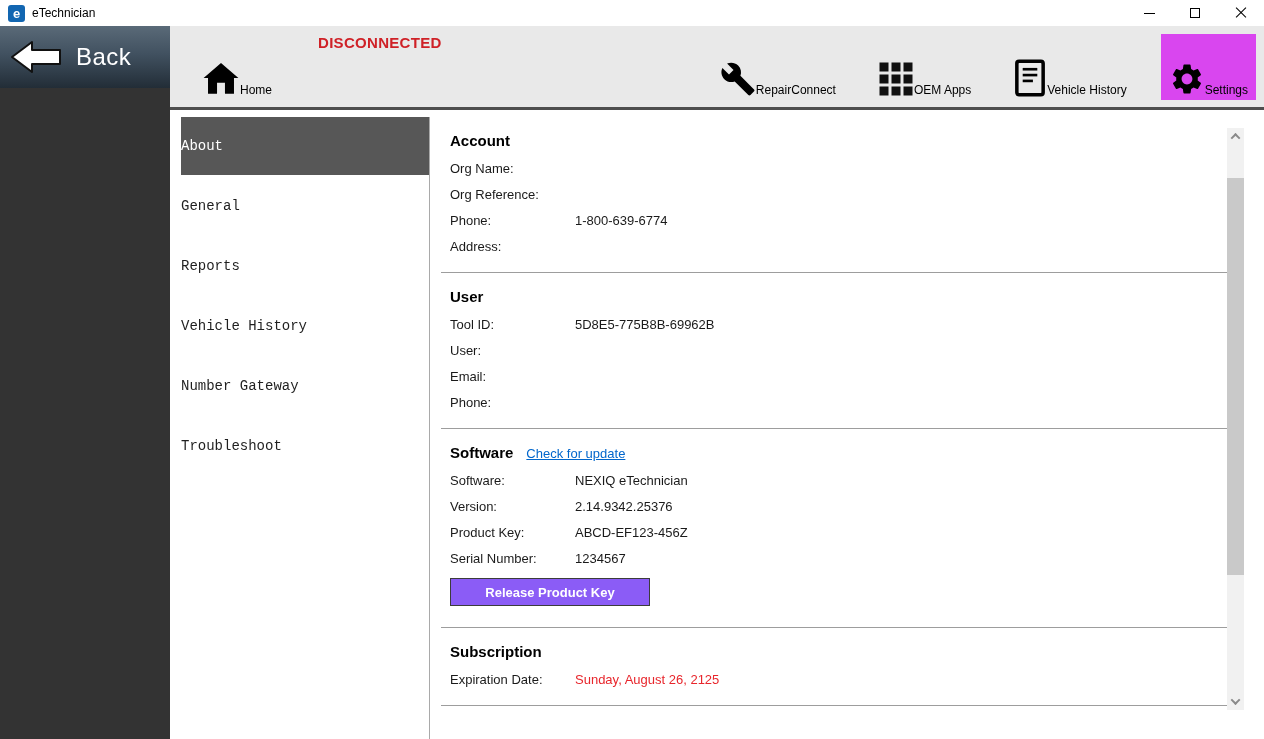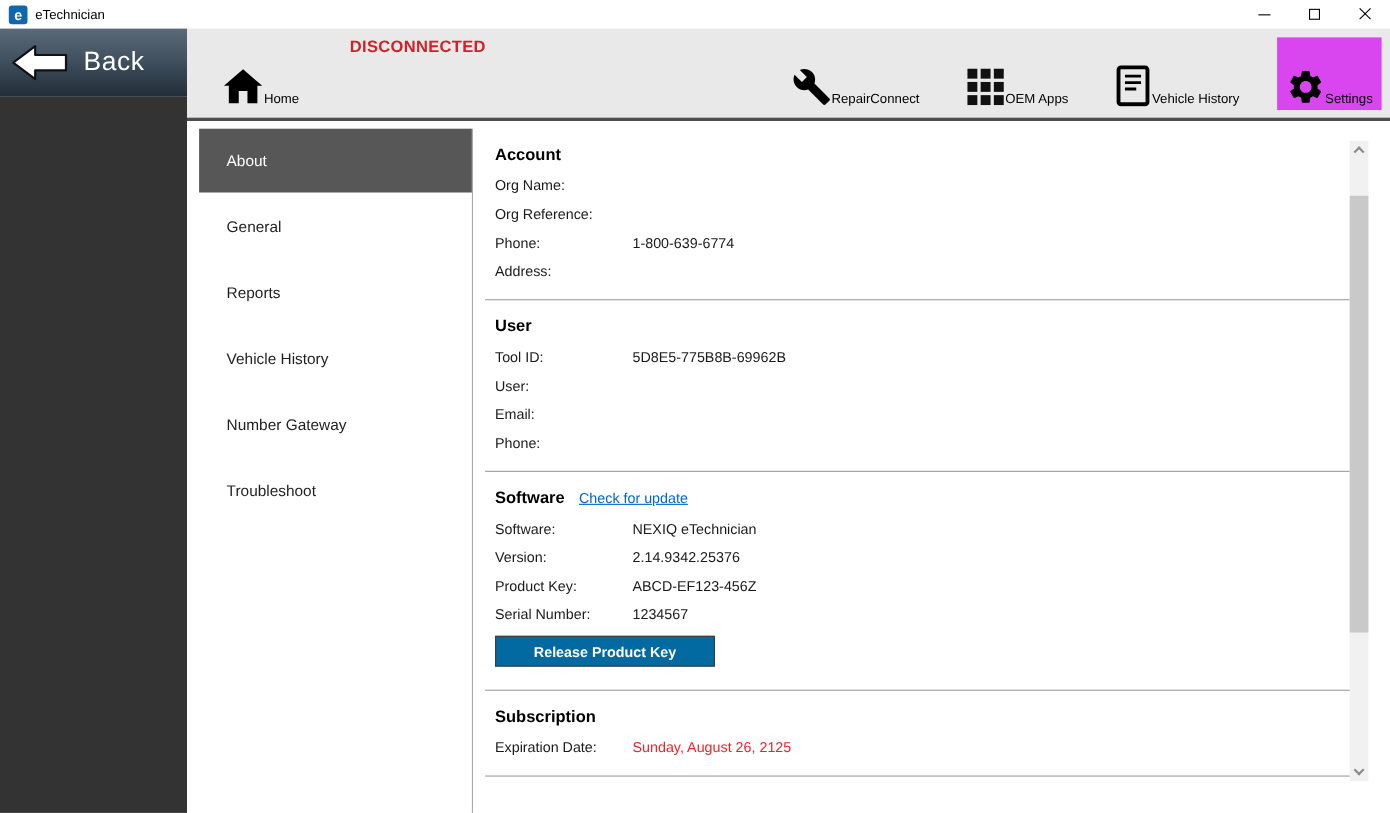"About" .menu-item { font-family: none -> Liberation Mono, monospace; padding-left: 25px -> none }
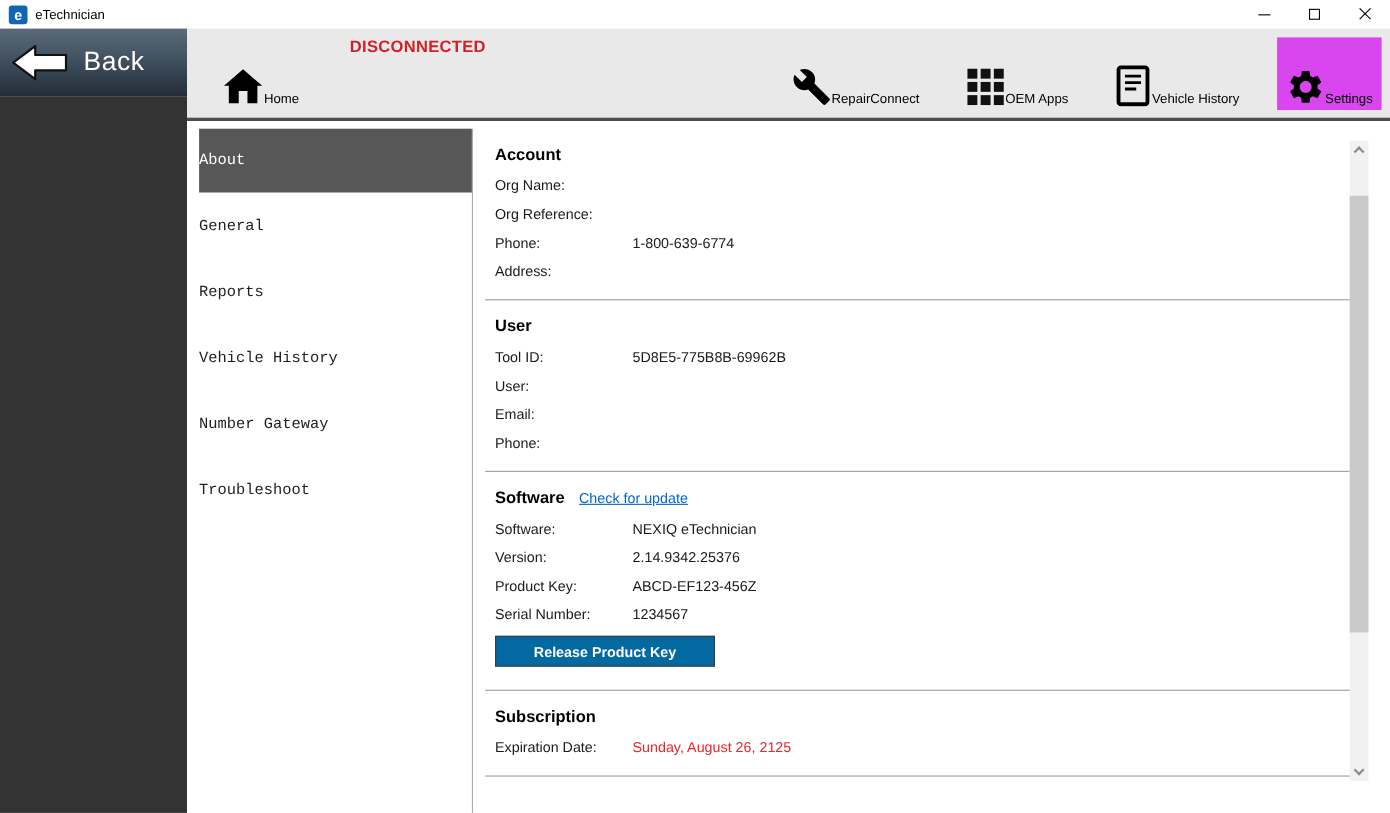"Account" .sections h2 { align-items: center -> flex-end }
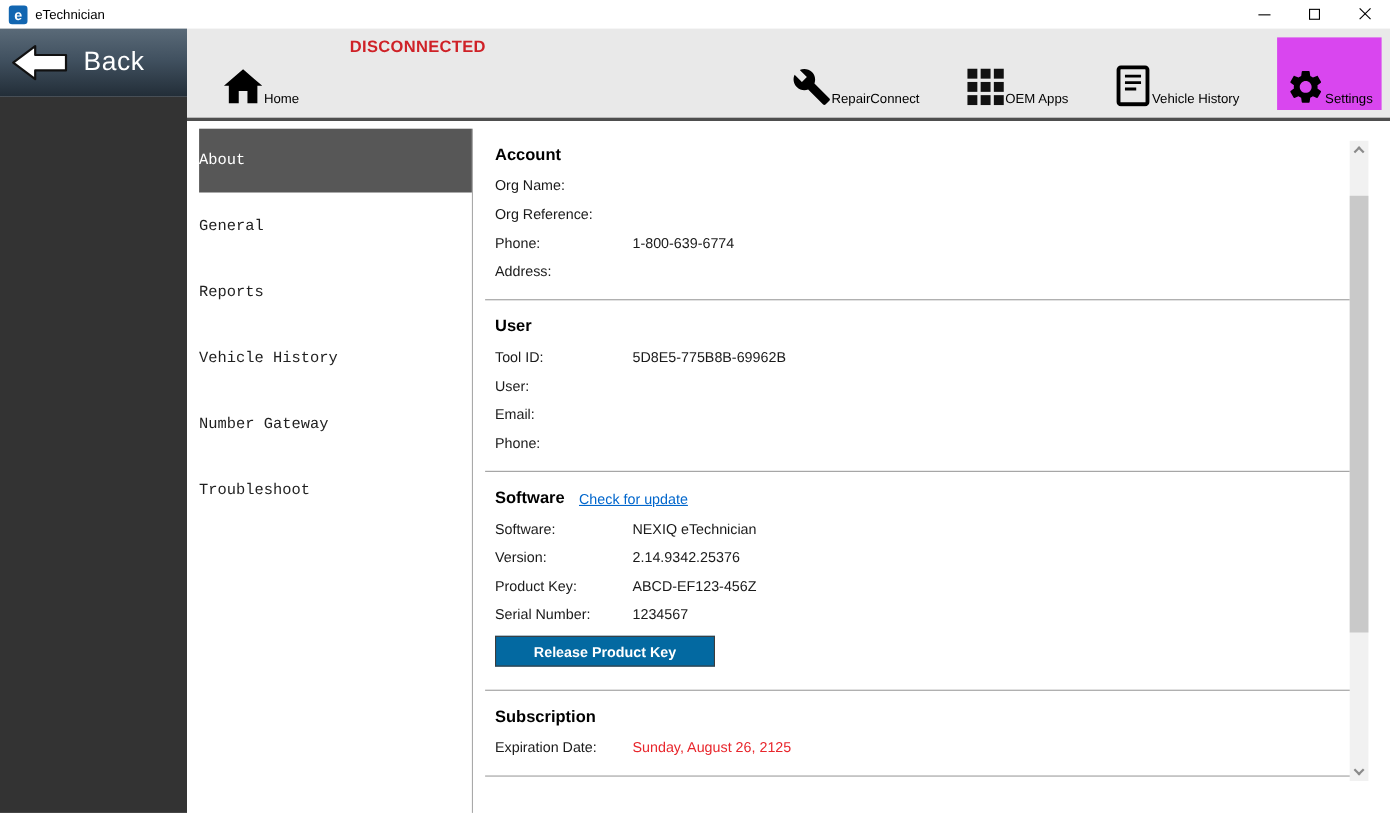"Release Product Key" .release-btn { background: #0369a1 -> #8b5cf6 }
